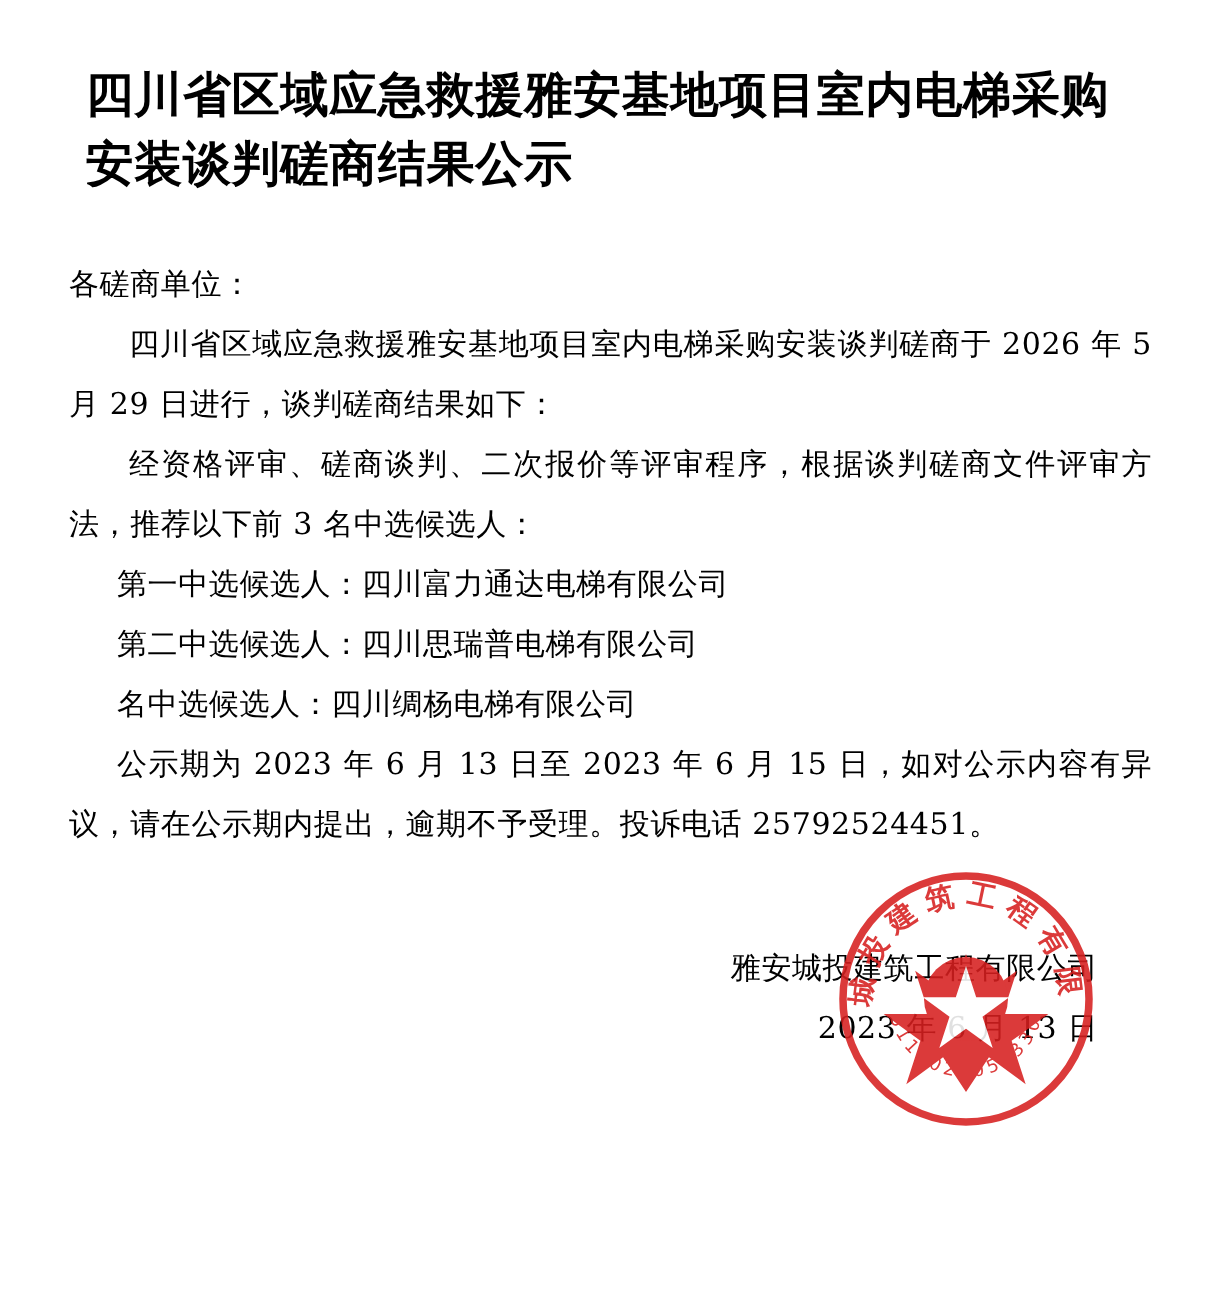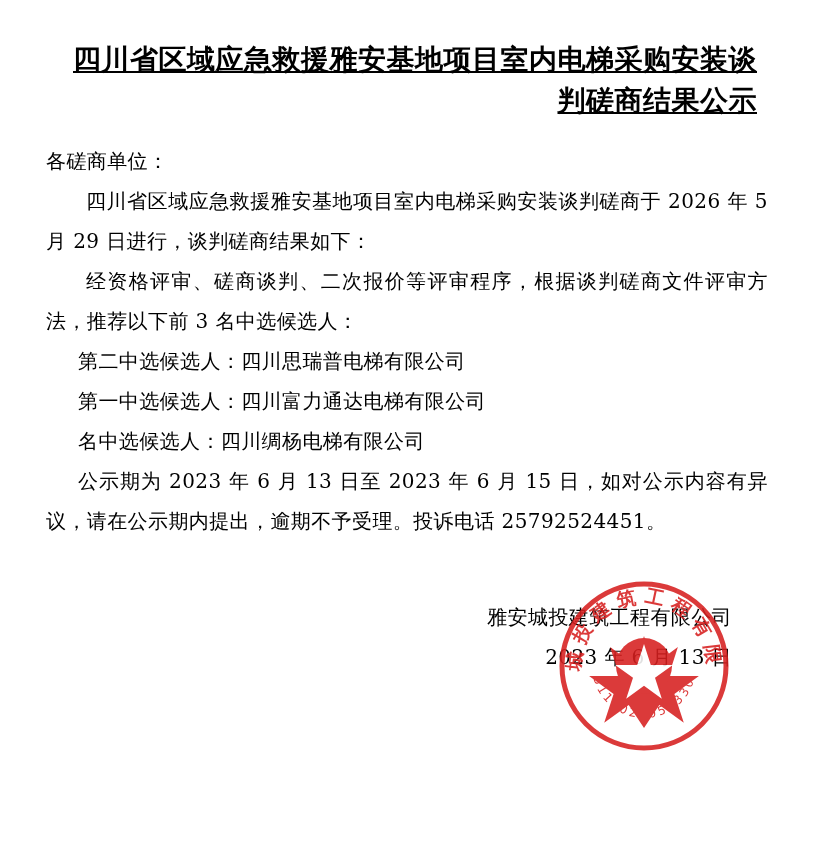"四川省区域应急救援雅安基地项目室内电梯采购安装谈判磋商结果公示" .doc-title { font-size: 28px -> 32px; text-align: right -> left; text-decoration: underline -> none }
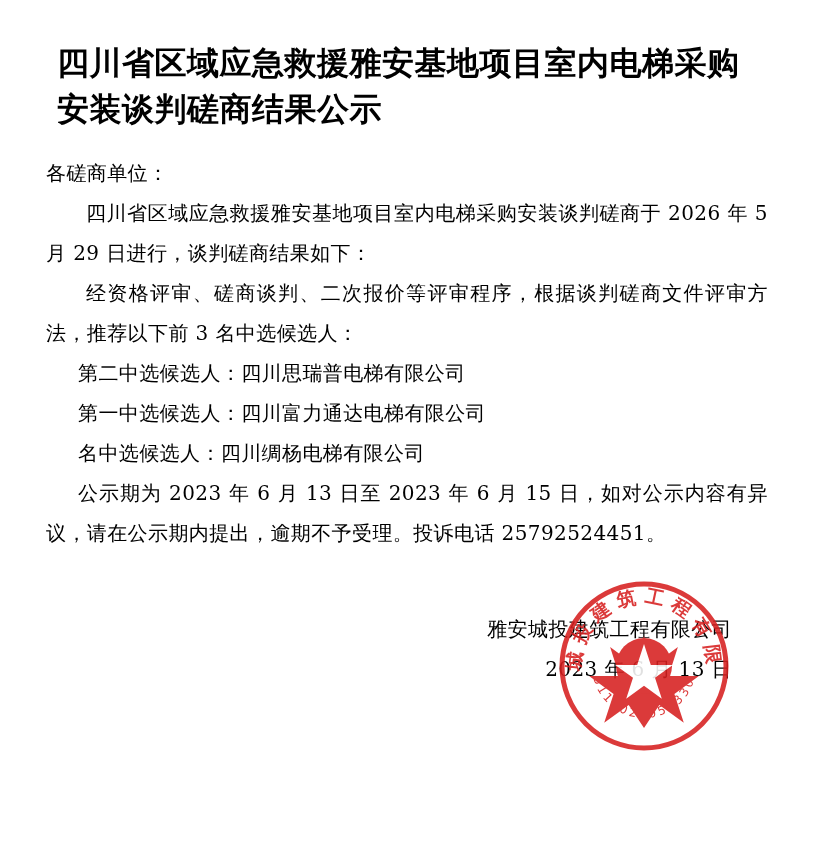"各磋商单位：" .body-block { margin-top: 20px -> 36px }
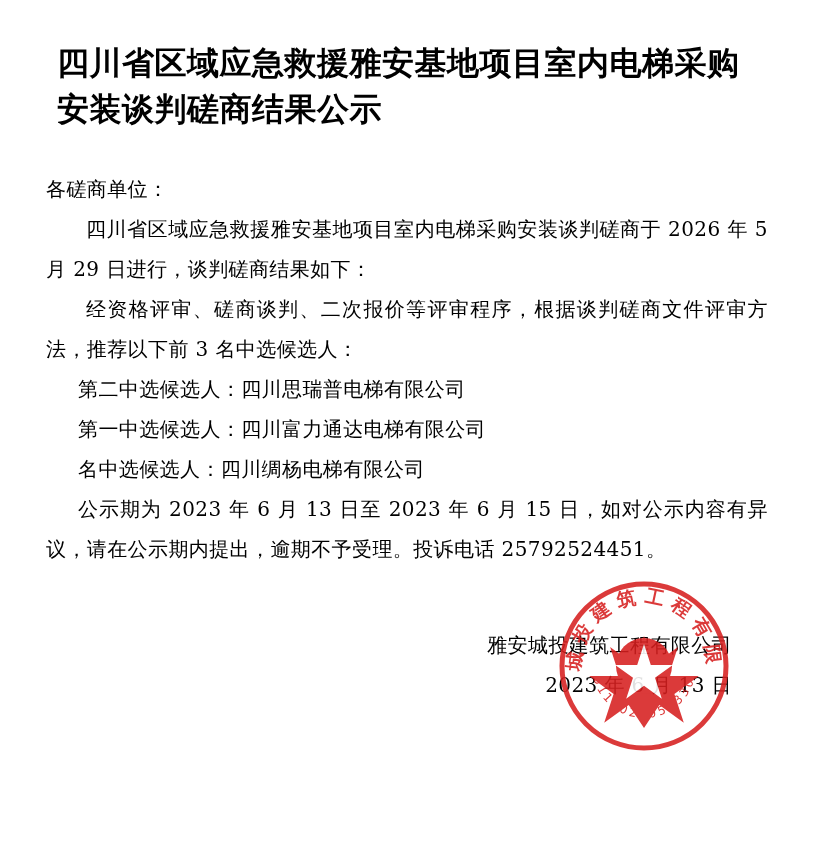"第二中选候选人：四川思瑞普电梯有限公司" p.list-para { order: before "第一中选候选人：四川富力通达电梯有限公司" -> after "第一中选候选人：四川富力通达电梯有限公司" }
